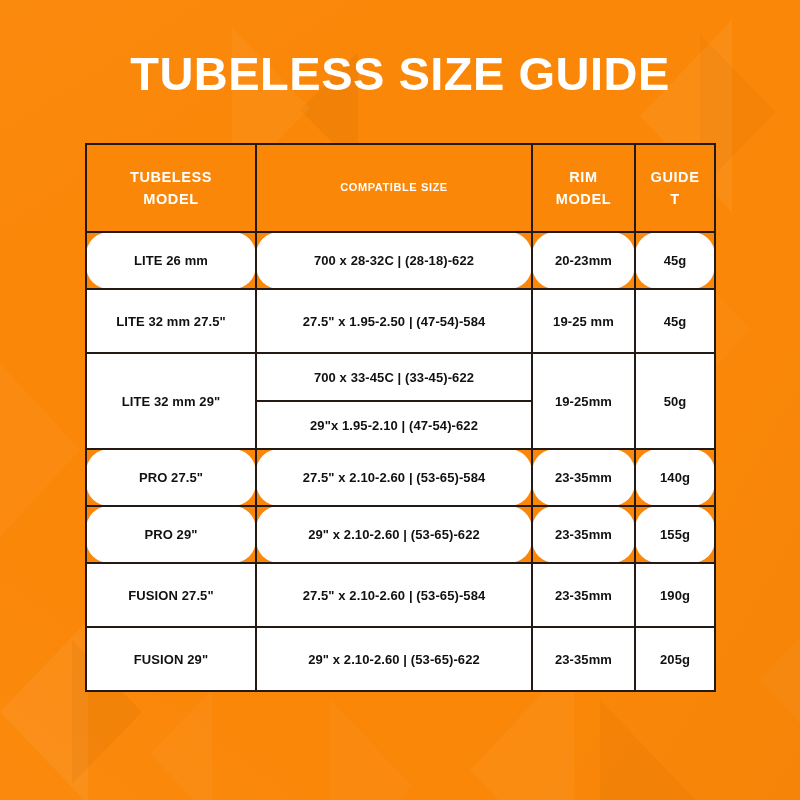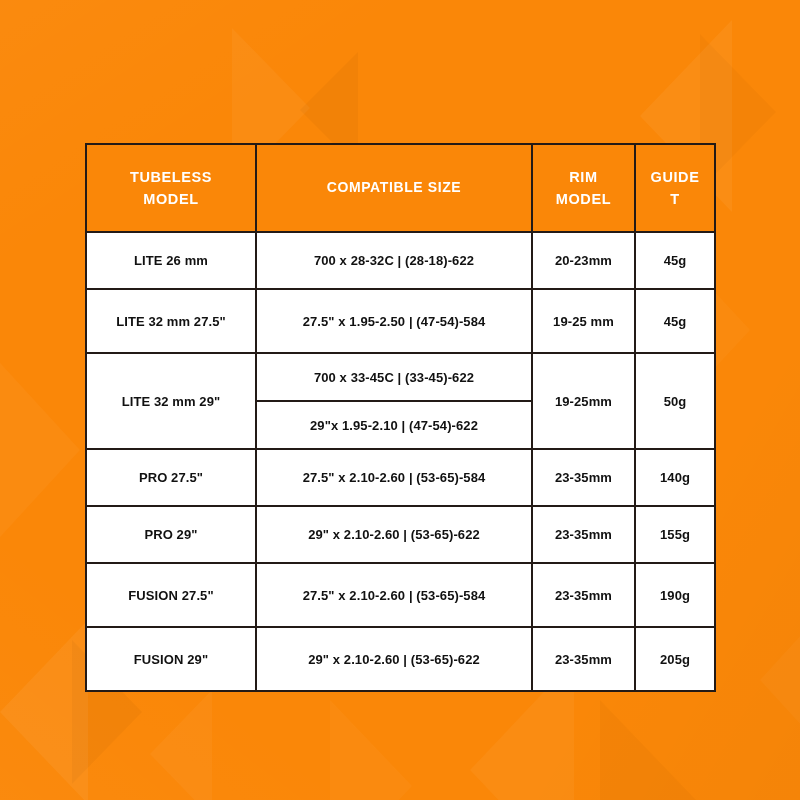"TUBELESS SIZE GUIDE" div.title { html: none -> <div>TUBELESS SIZE GUIDE</div> }
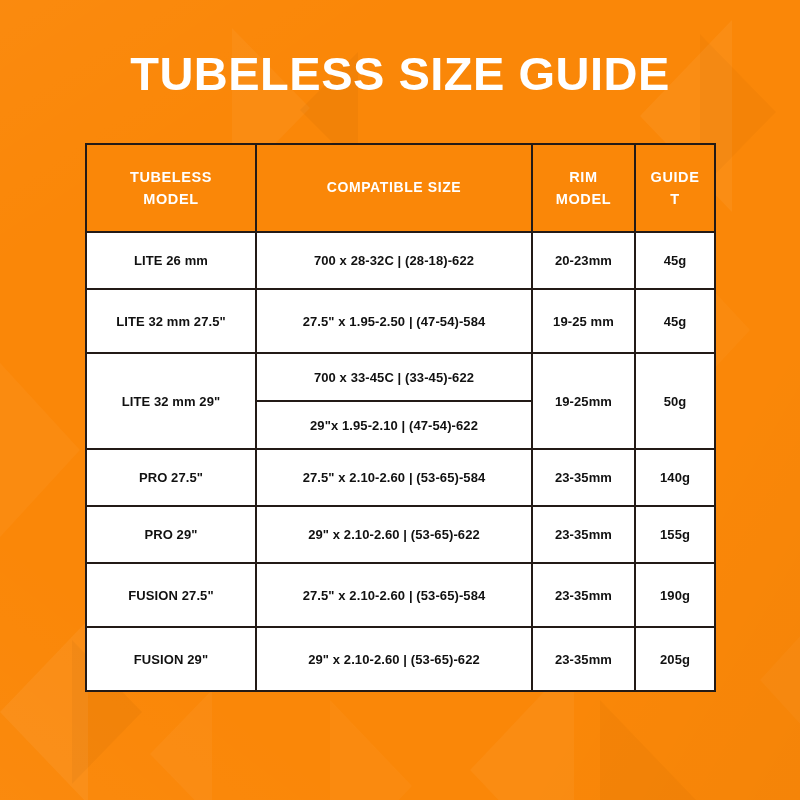"COMPATIBLE SIZE" thead th.hcol-size { font-size: 14px -> 11px }
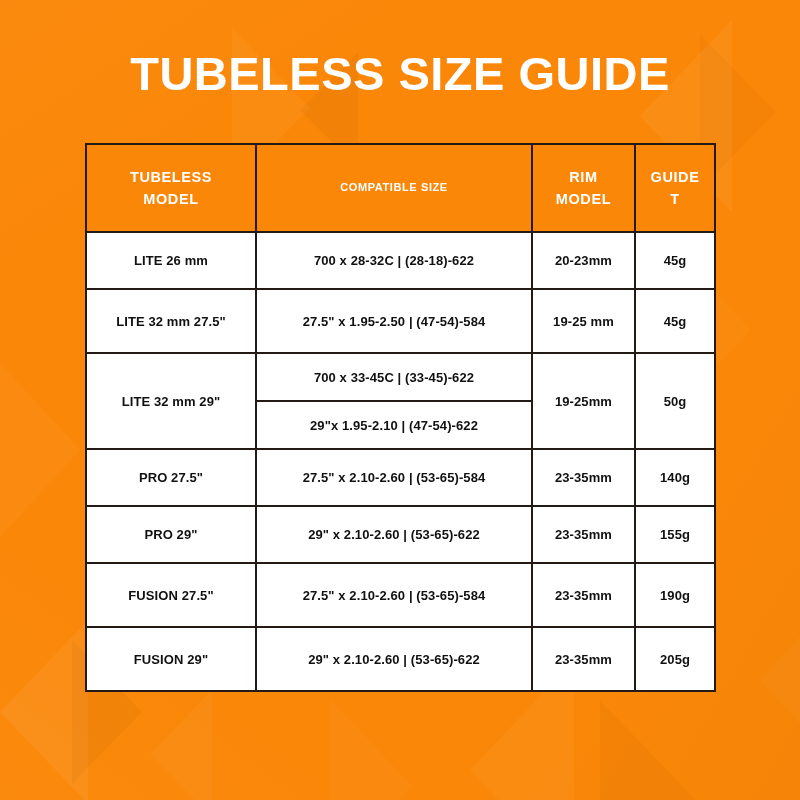"LITE 26 mm" tbody tr.r-std td { border-radius: none -> 23px }
